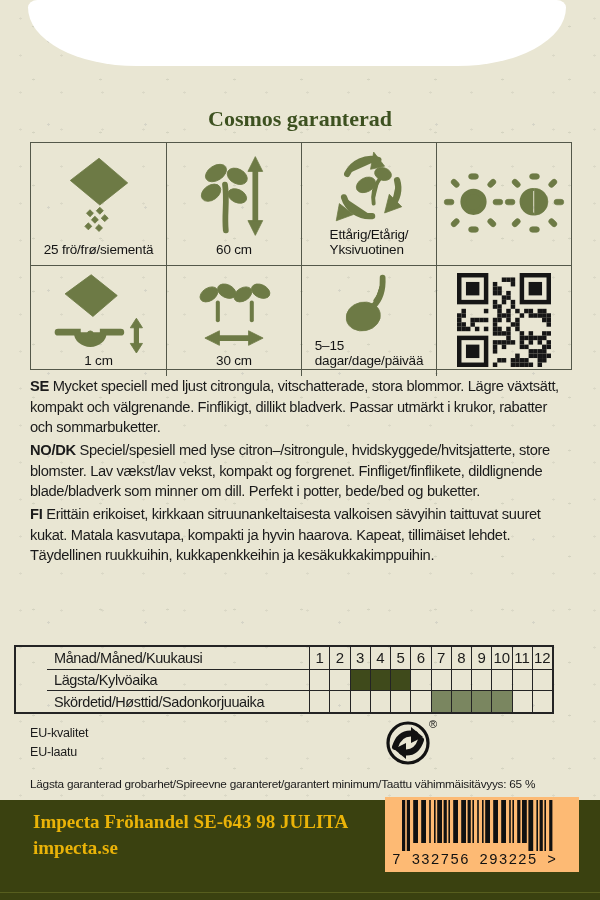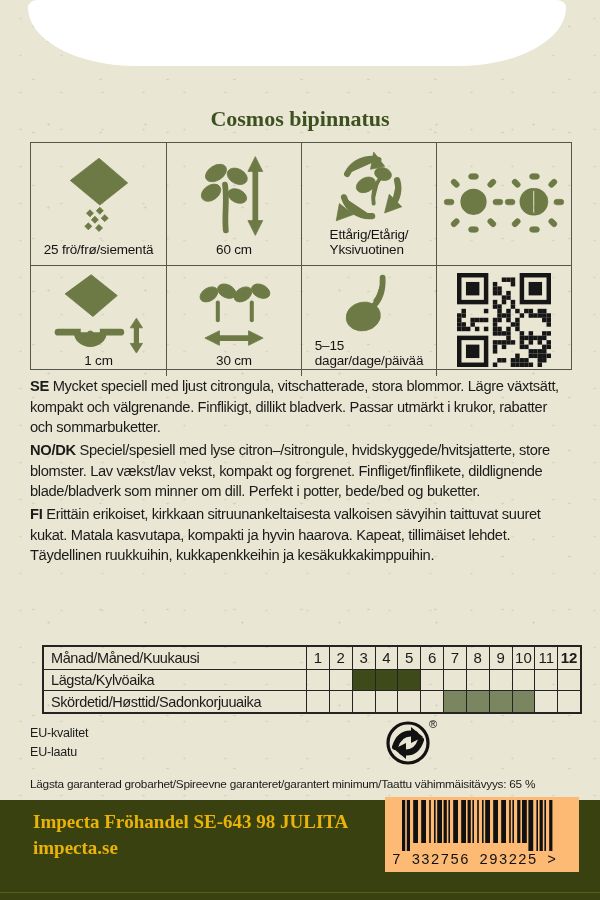"Cosmos bipinnatus" div.title { text: bipinnatus -> garanterad }
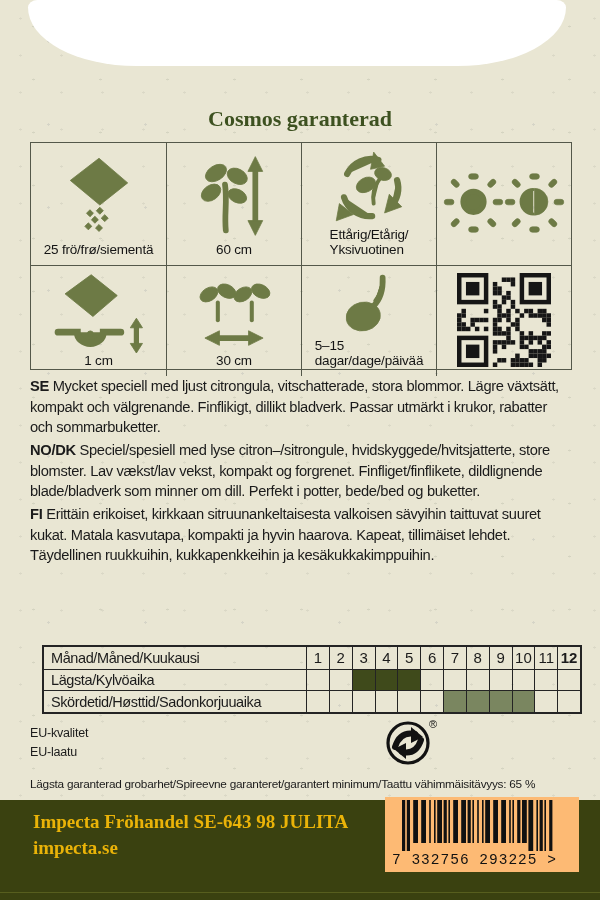"Månad/Måned/Kuukausi" .cal { left: 42px -> 14px; padding-left: none -> 31px }
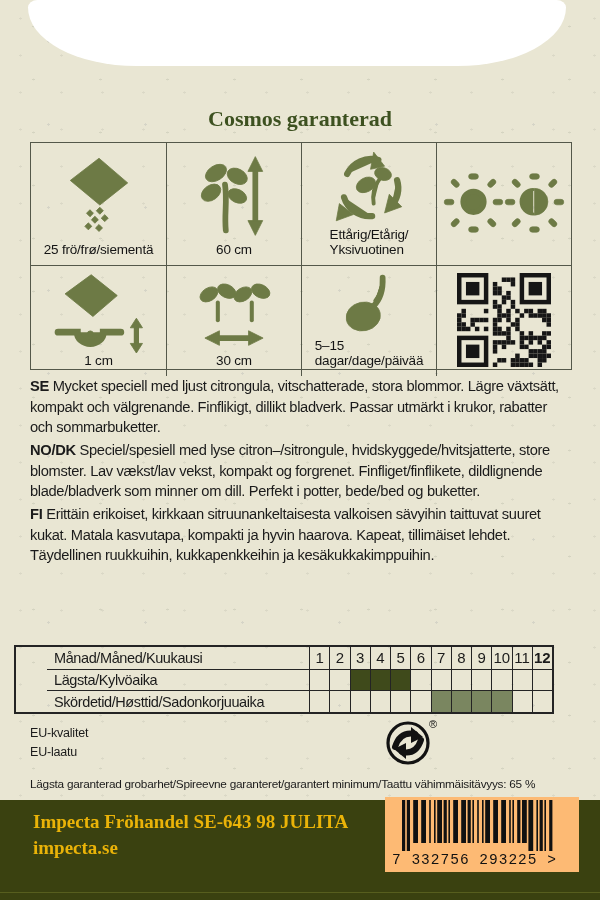"12" div.cal-cell { font-weight: bold -> none }
